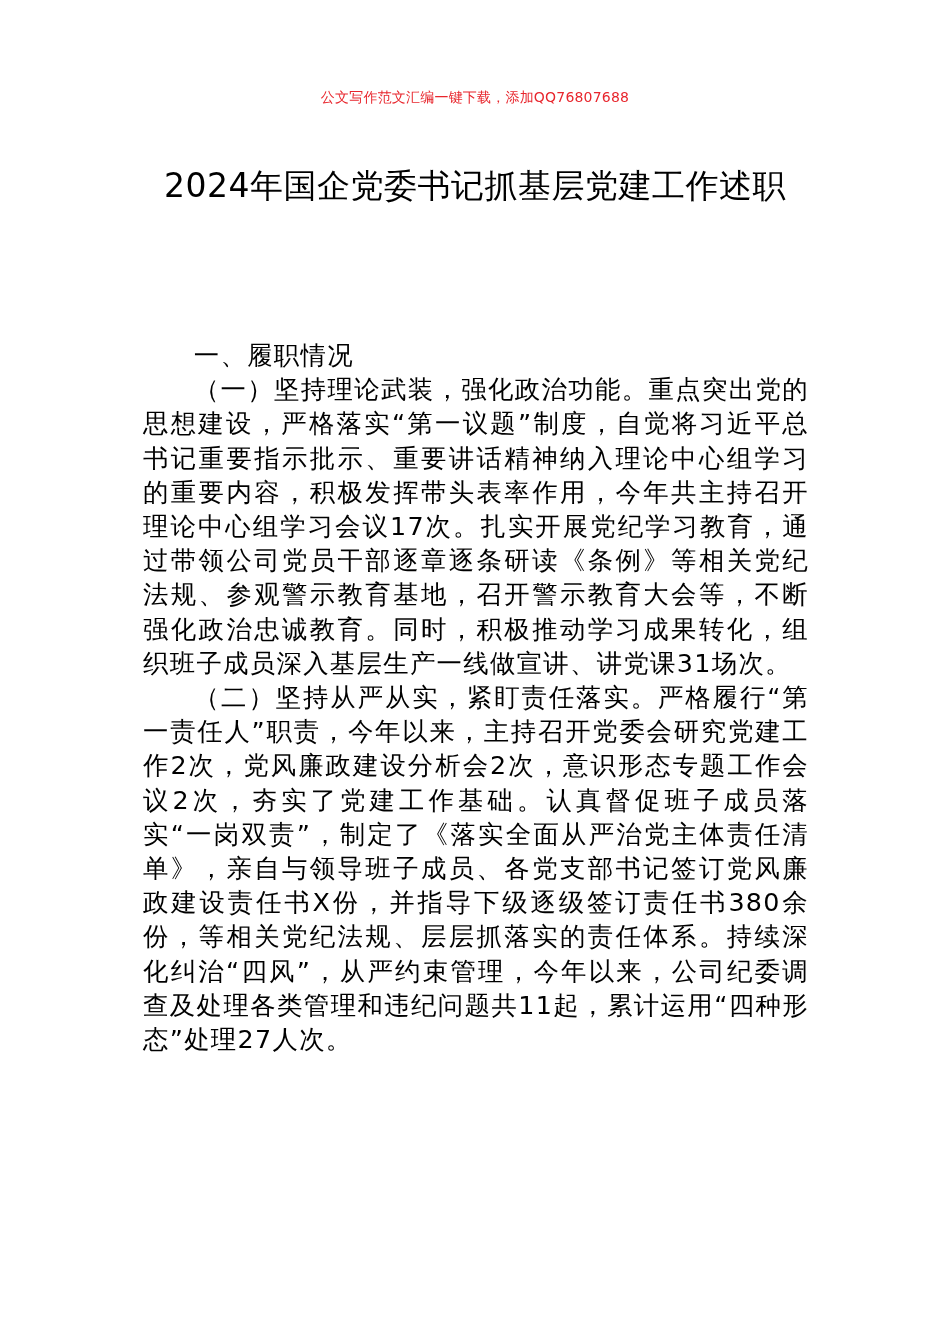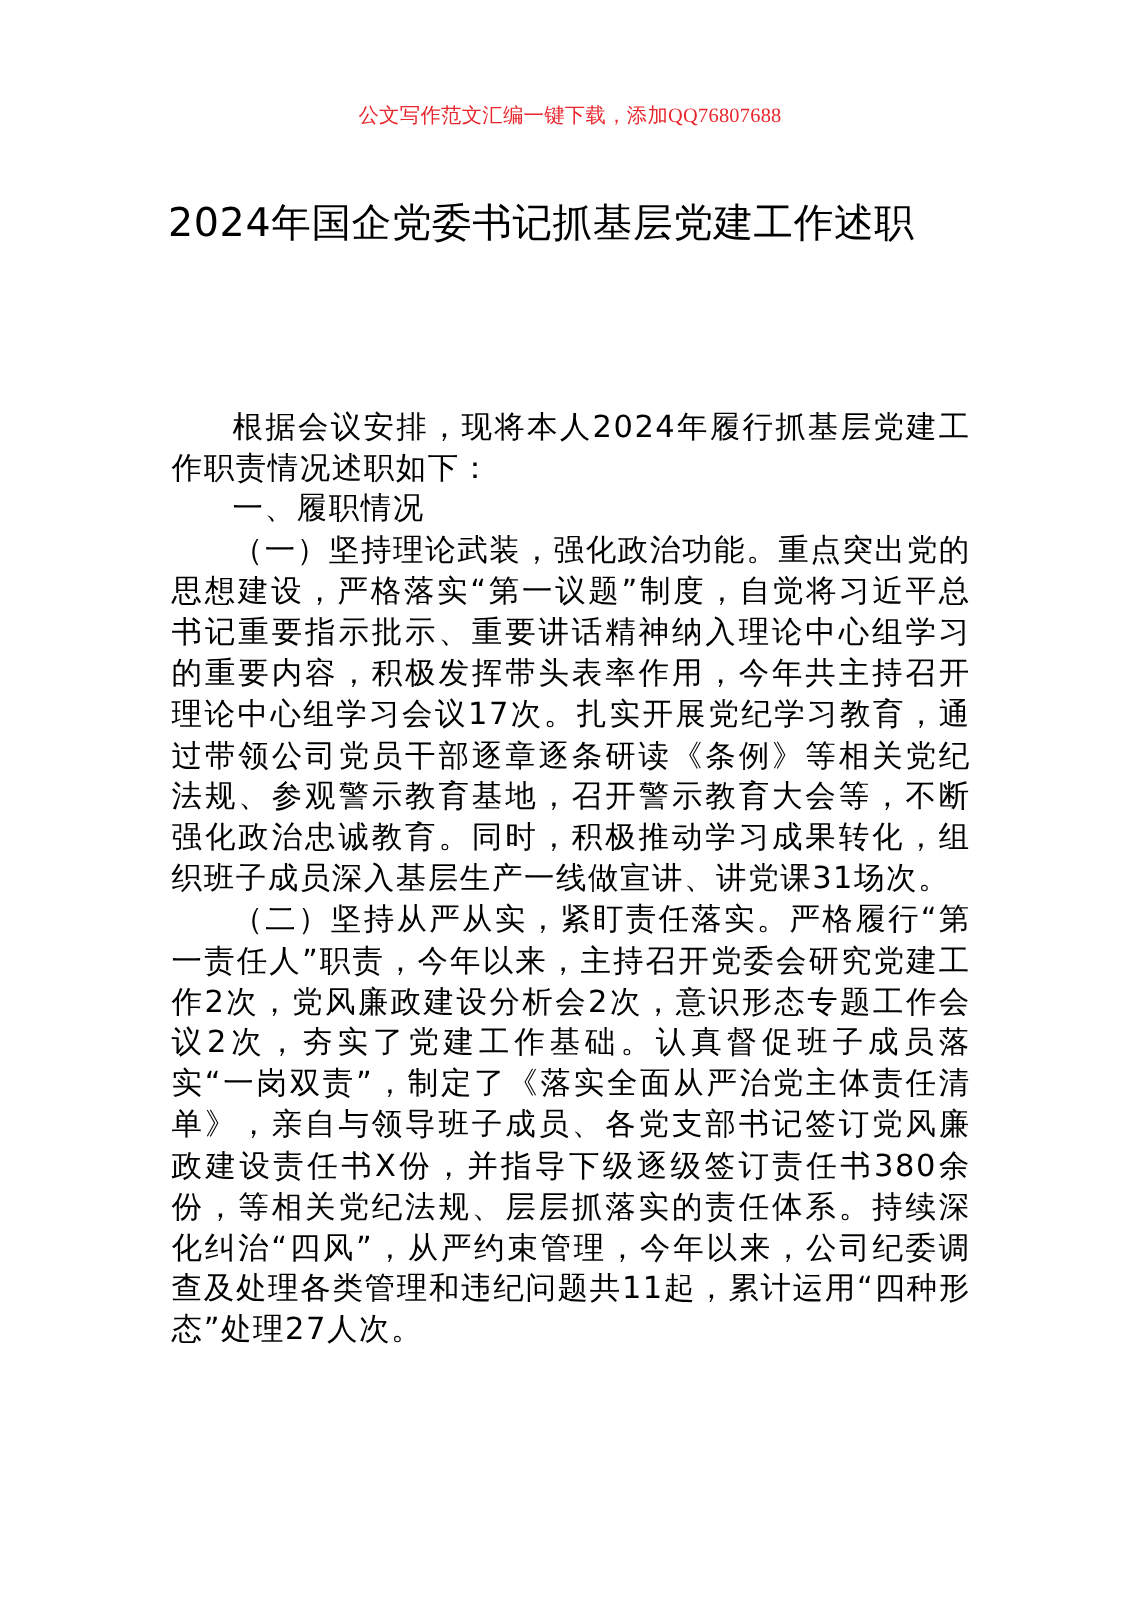"公文写作范文汇编一键下载，添加QQ76807688" .watermark { font-family: Liberation Serif, serif -> none; font-size: 17px -> 14px }
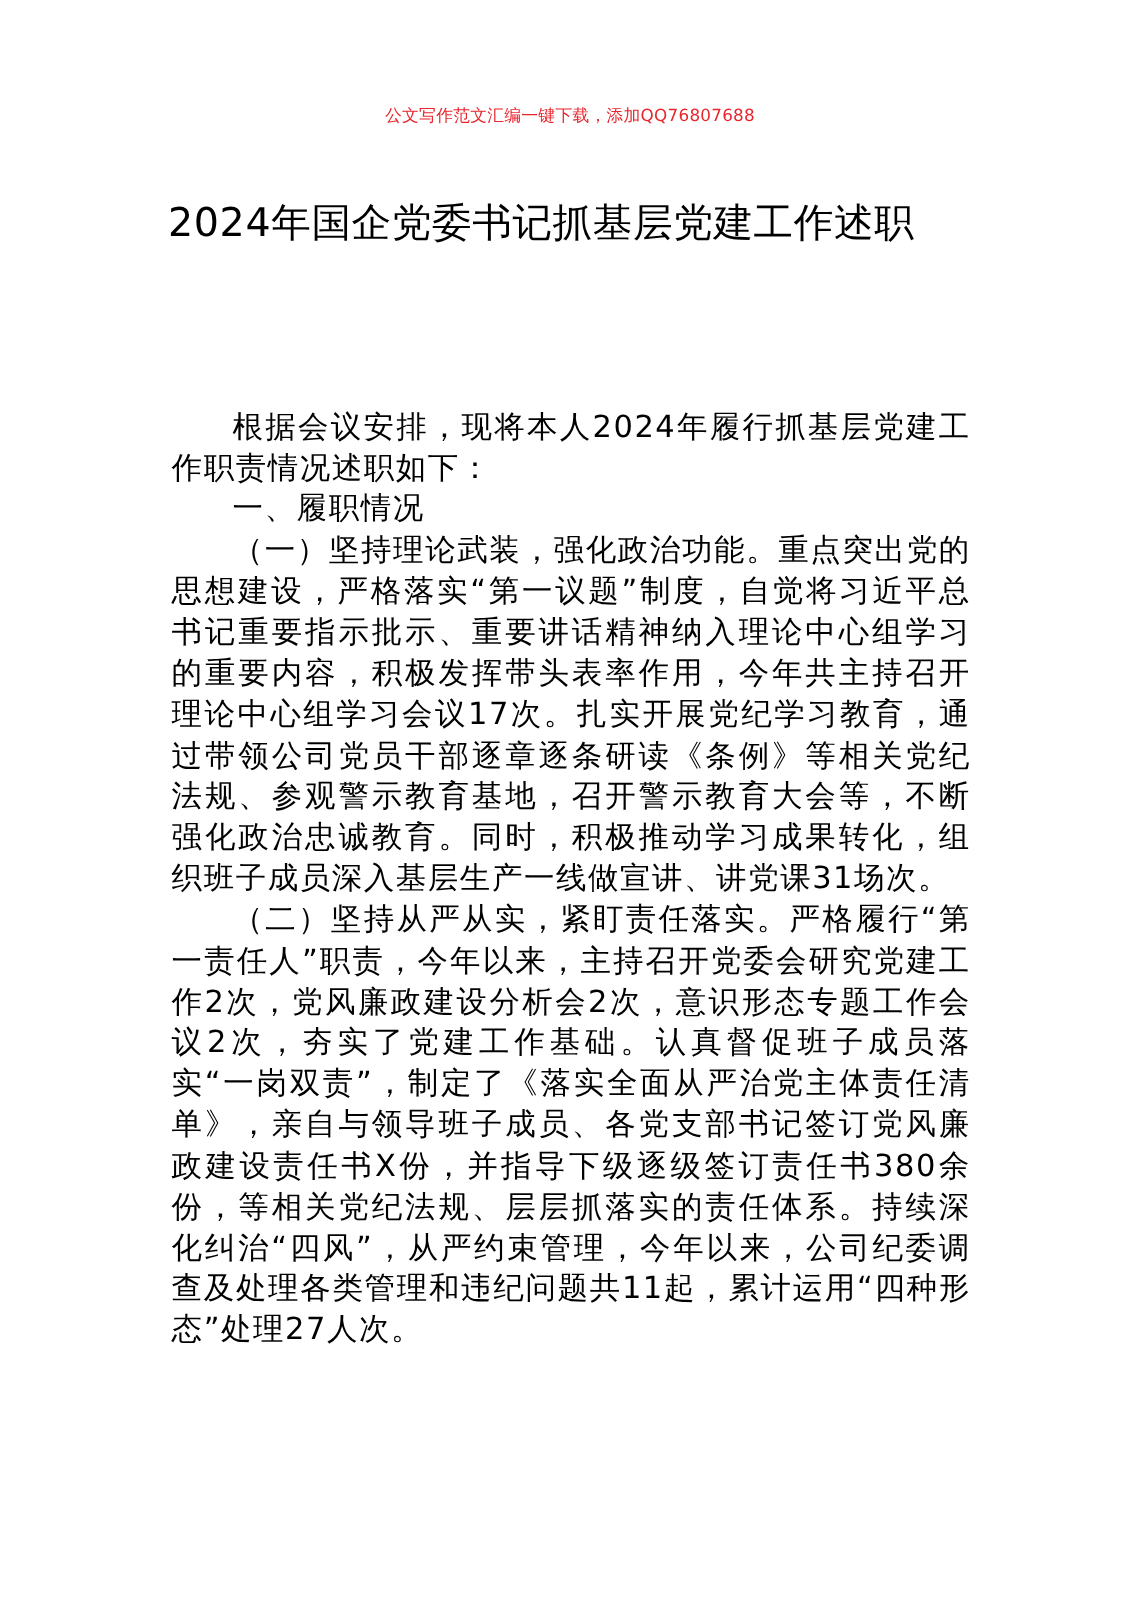"2024年国企党委书记抓基层党建工作述职" .title { text-align: none -> center }
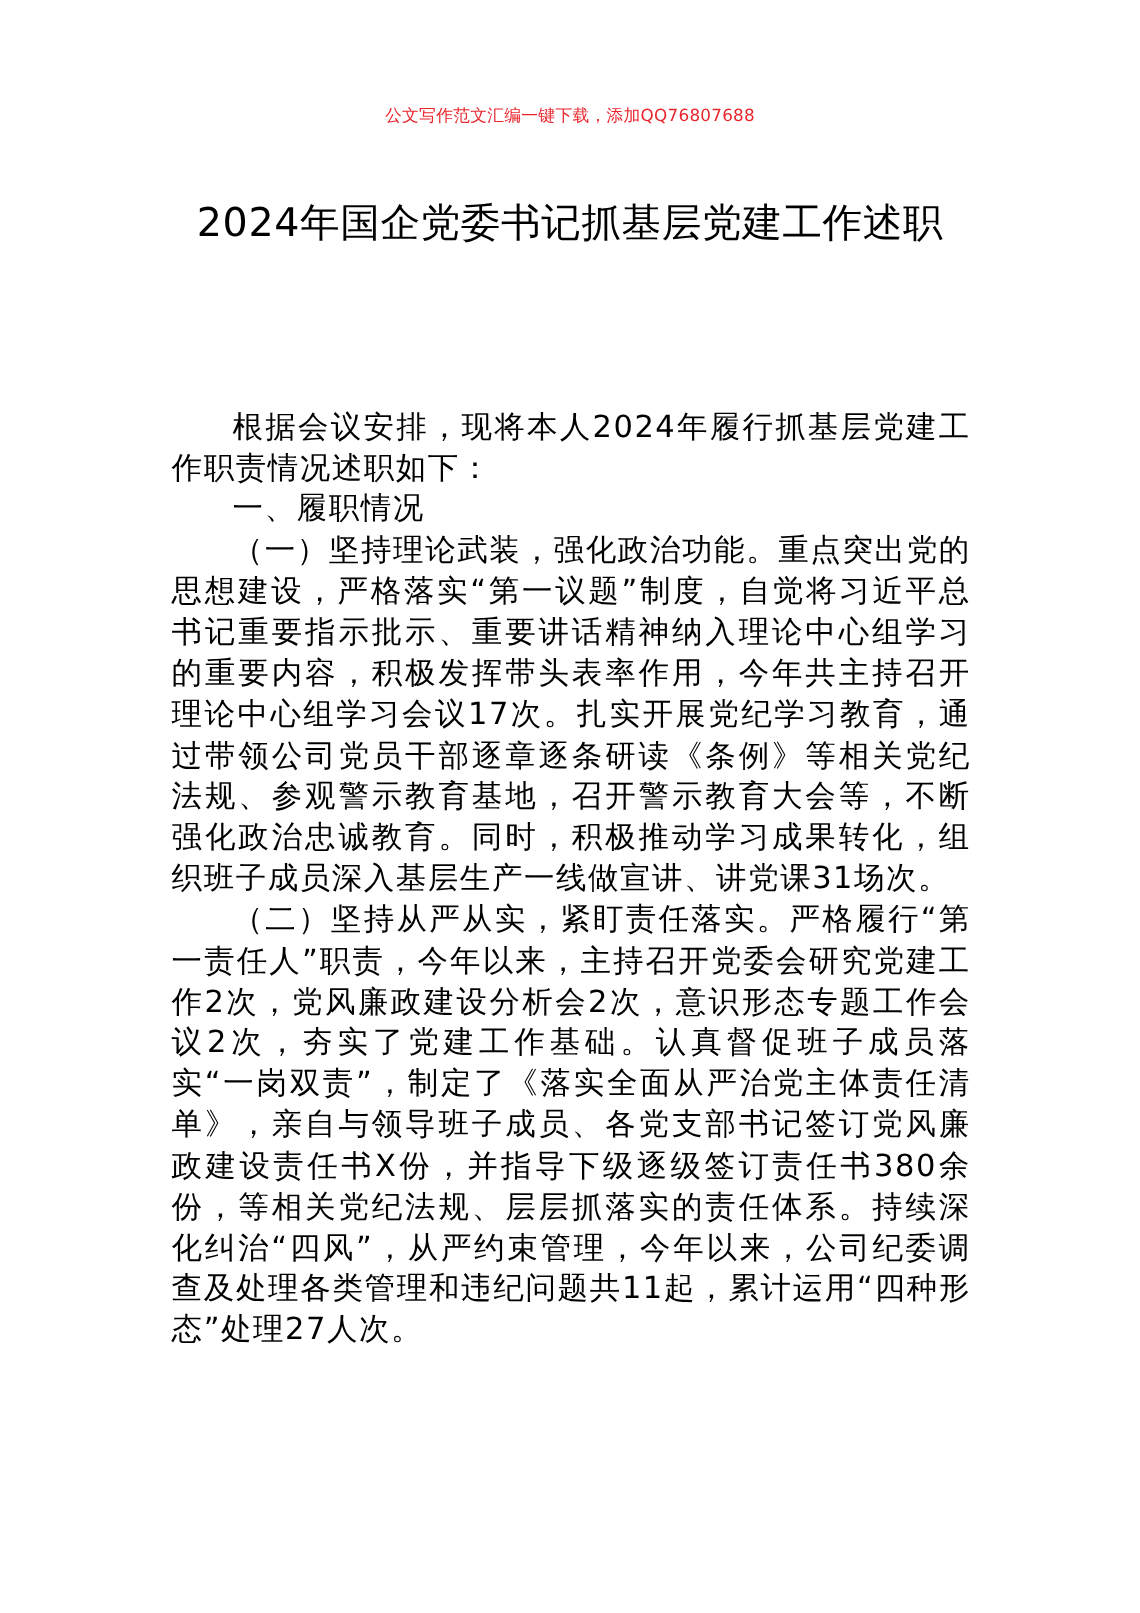"根据会议安排，现将本人2024年履行抓基层党建工作职责情况述职如下：" p { html: <p>根据会议安排，现将本人2024年履行抓基层党建工作职责情况述职如下：</p> -> none }
